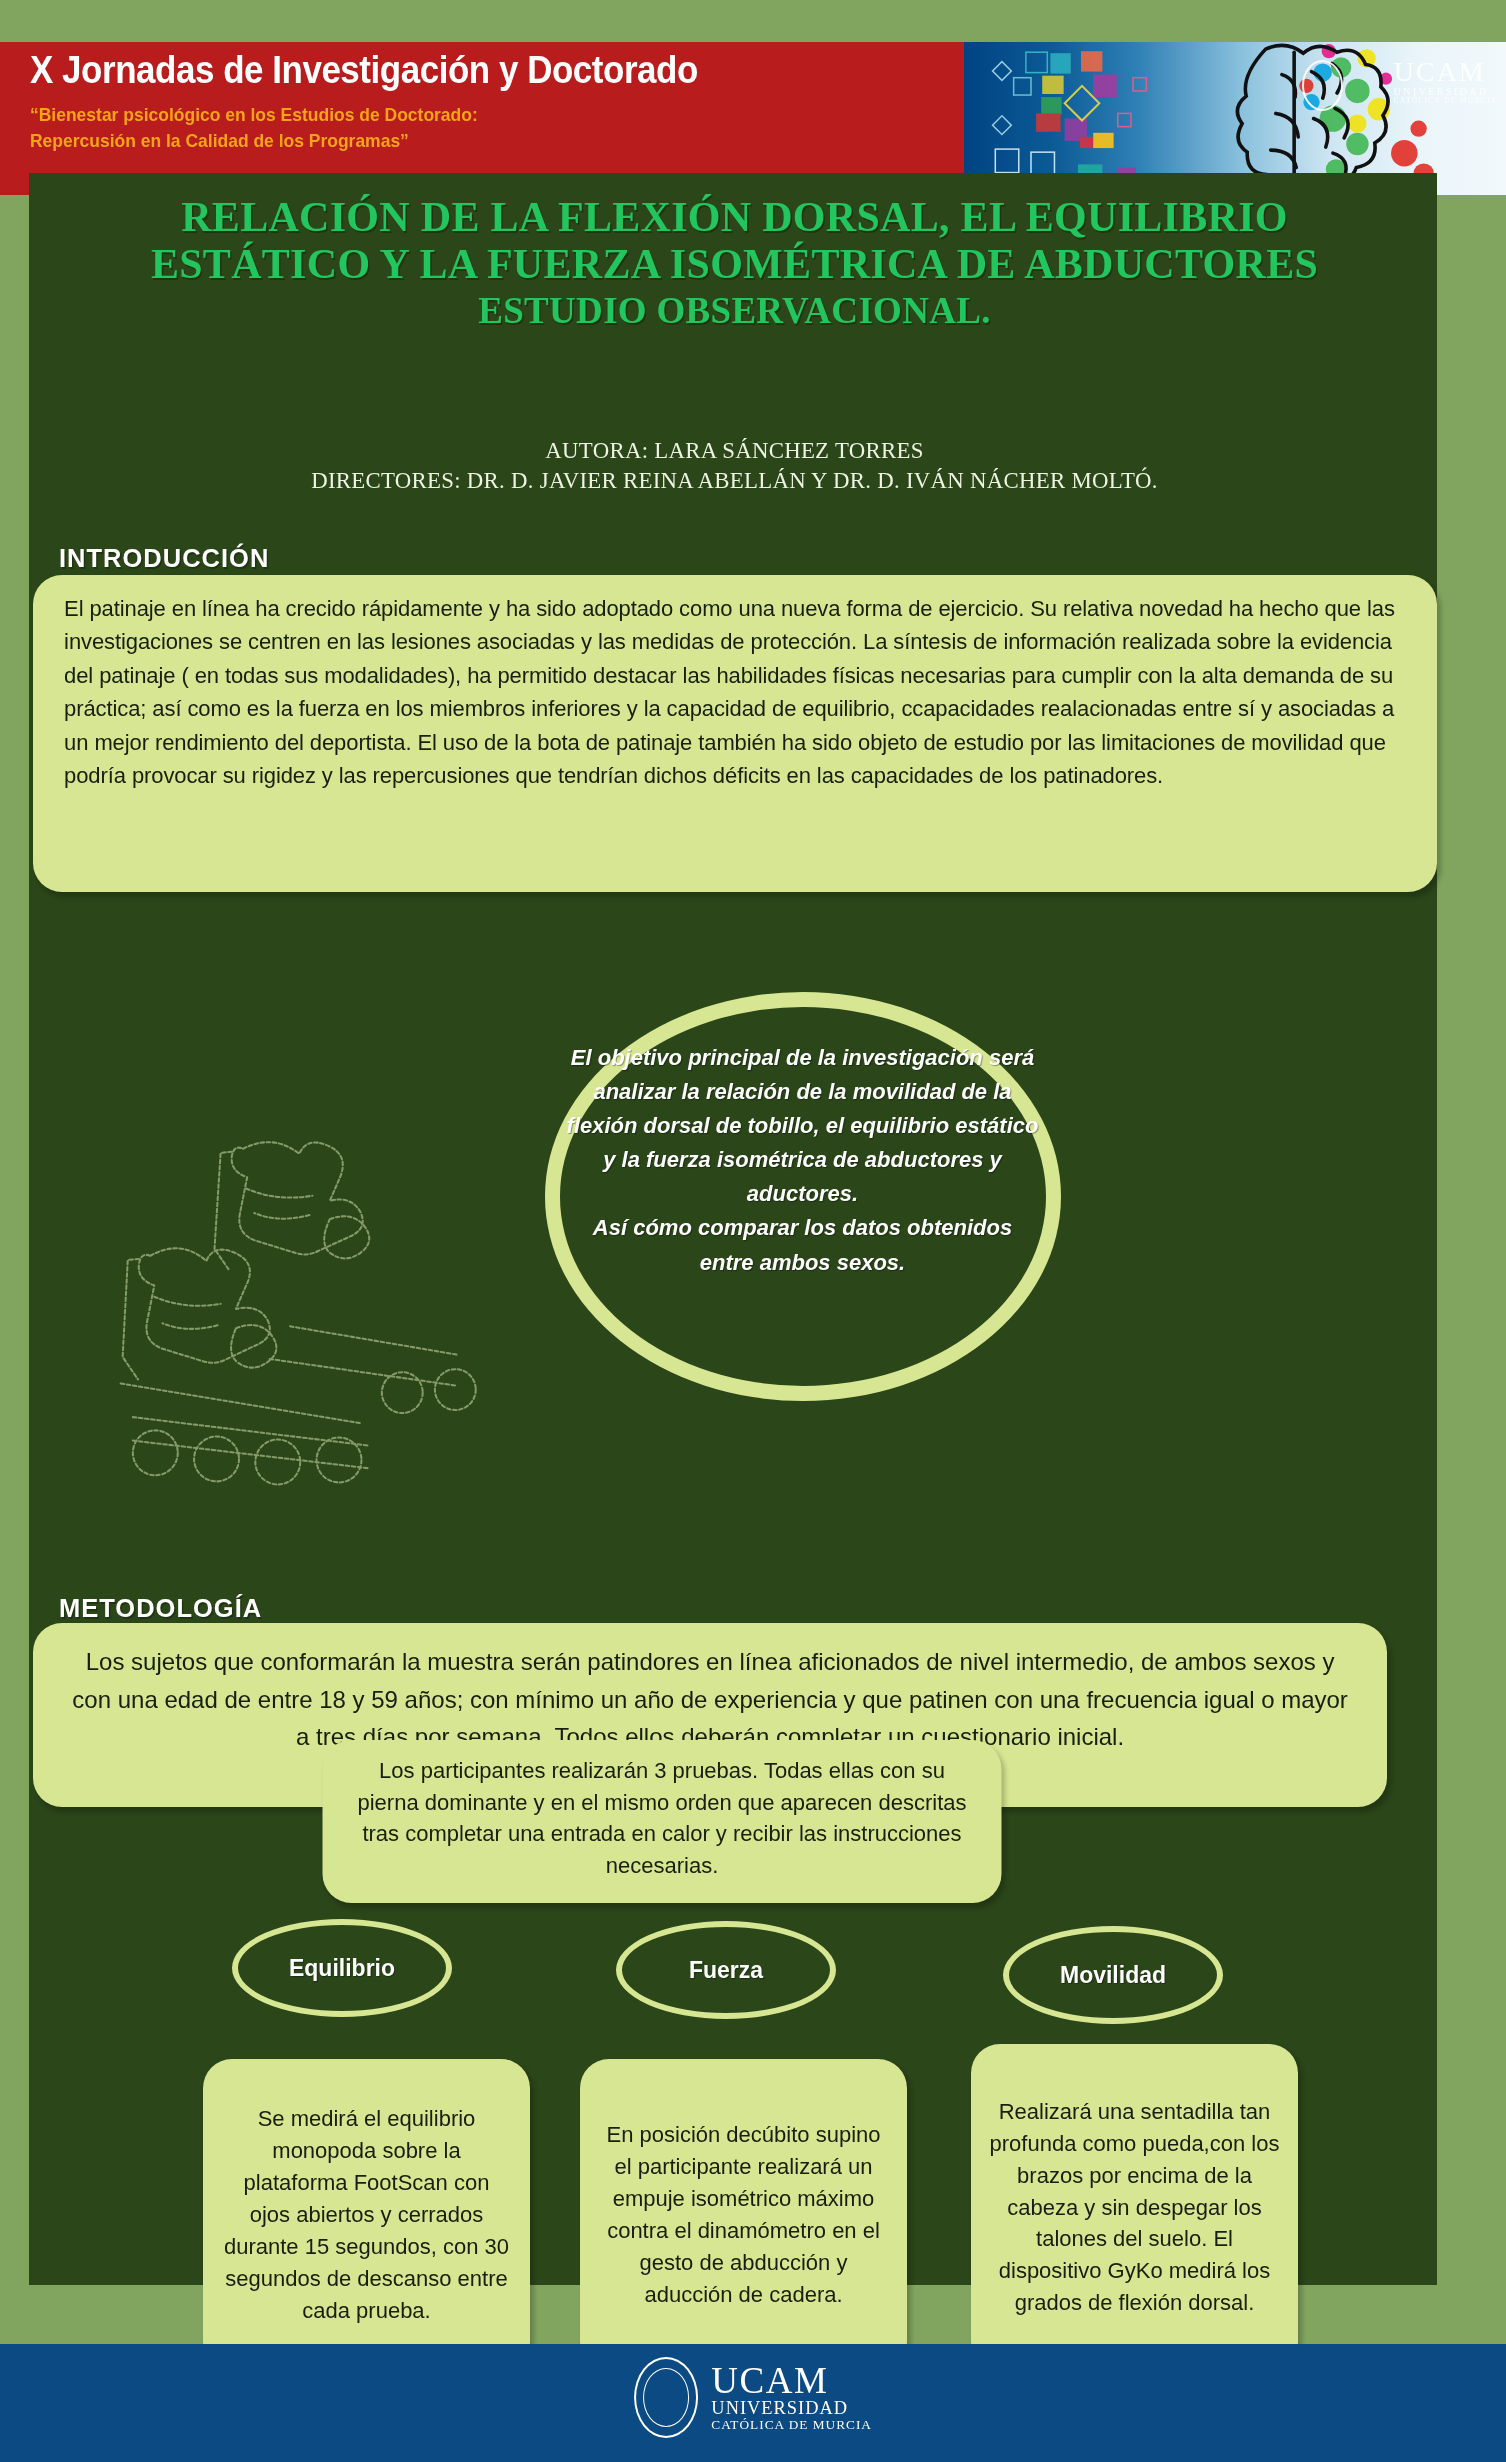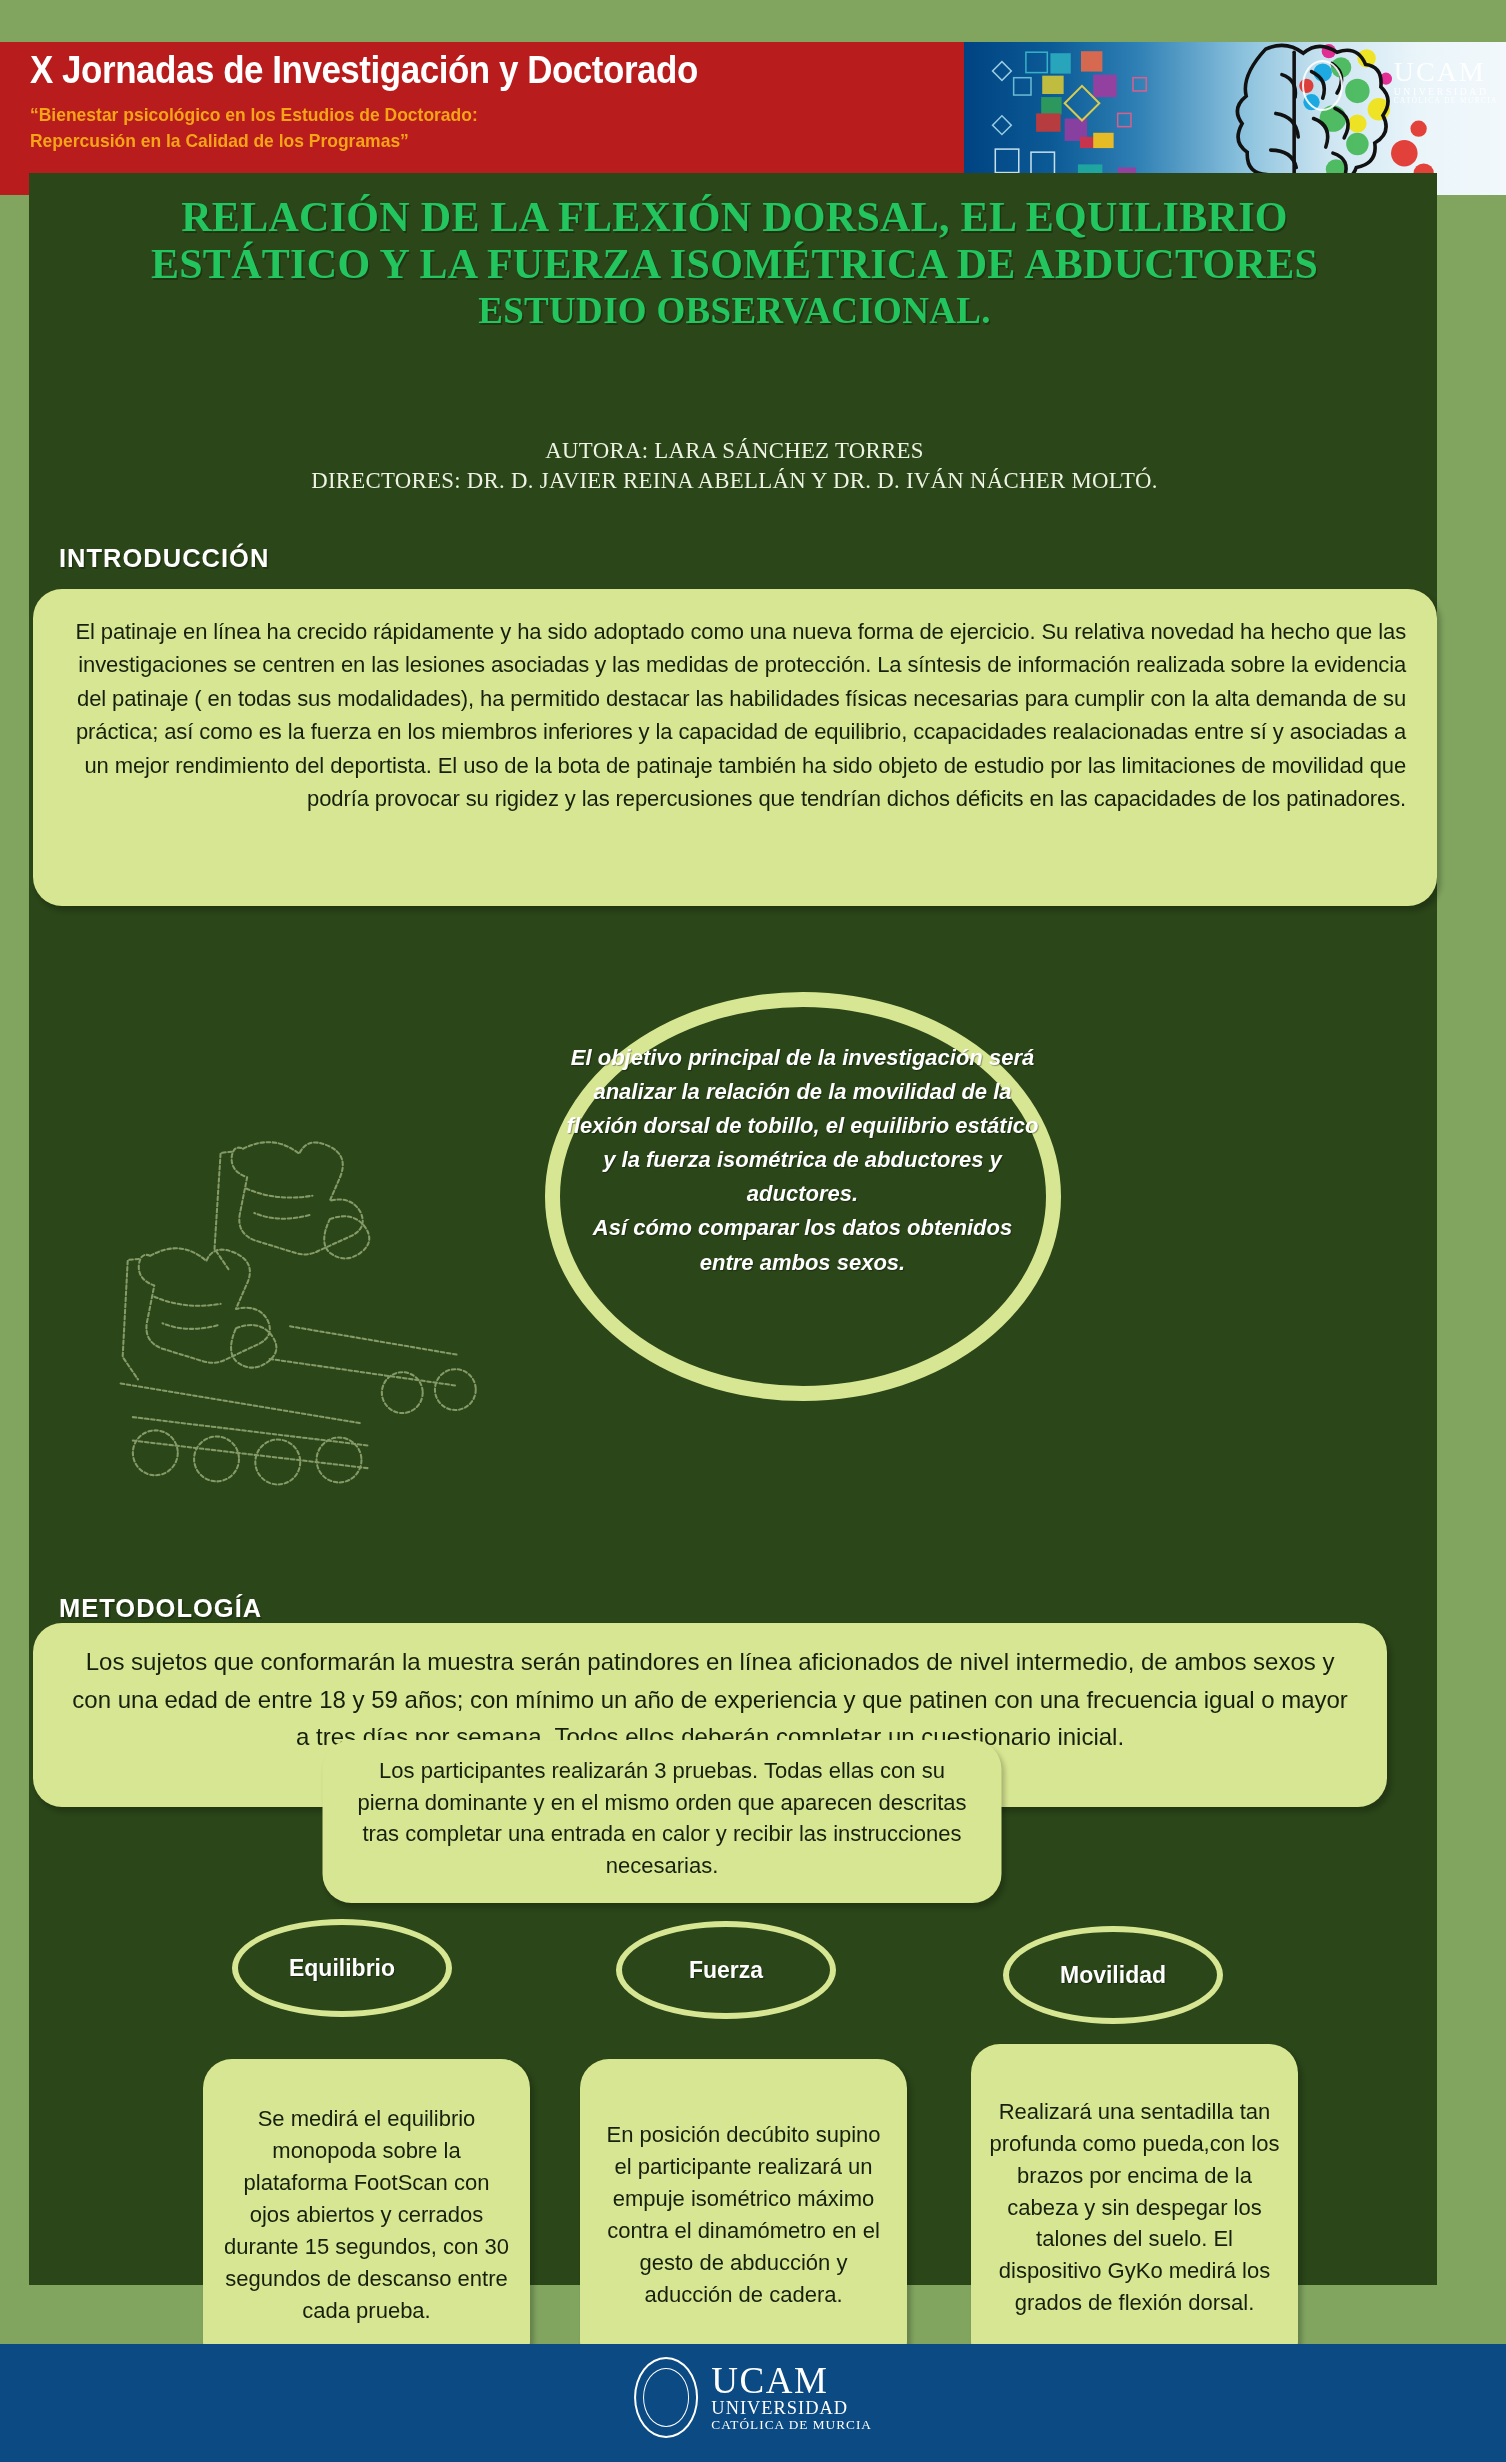"El patinaje en línea ha" .intro-card { padding: 26px 31px -> 17px 31px; text-align: right -> none; top: 416px -> 402px }
